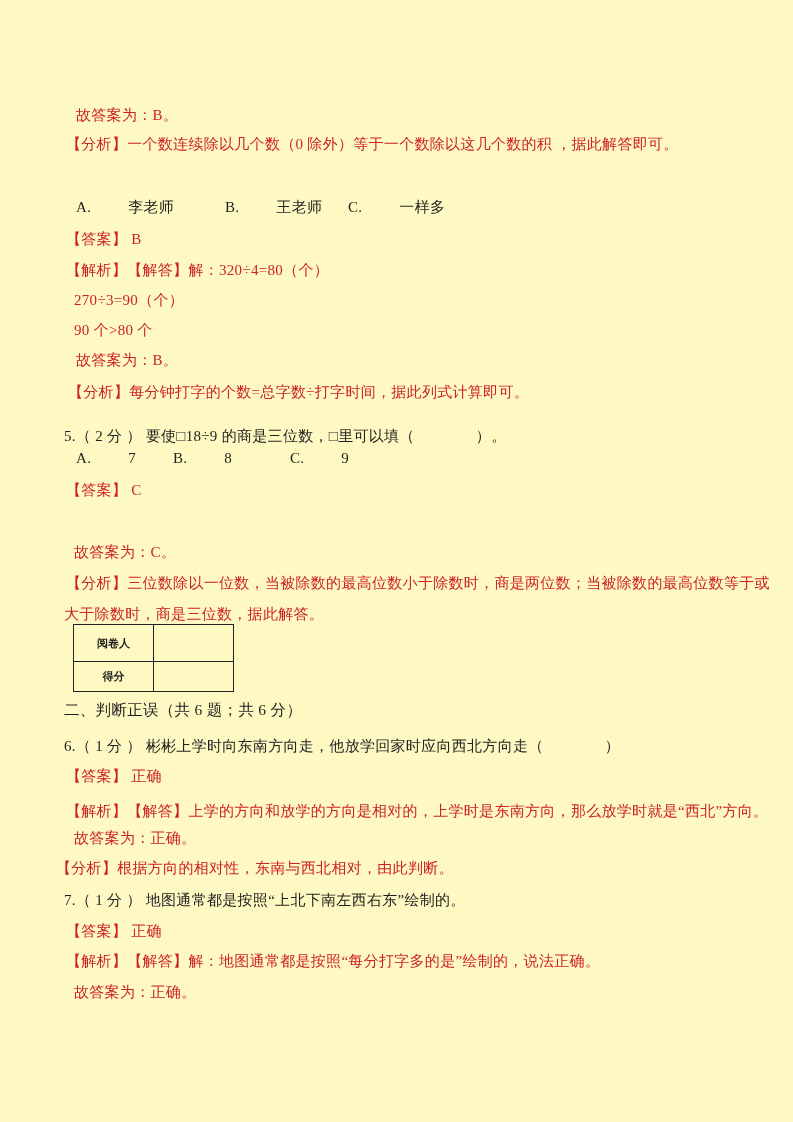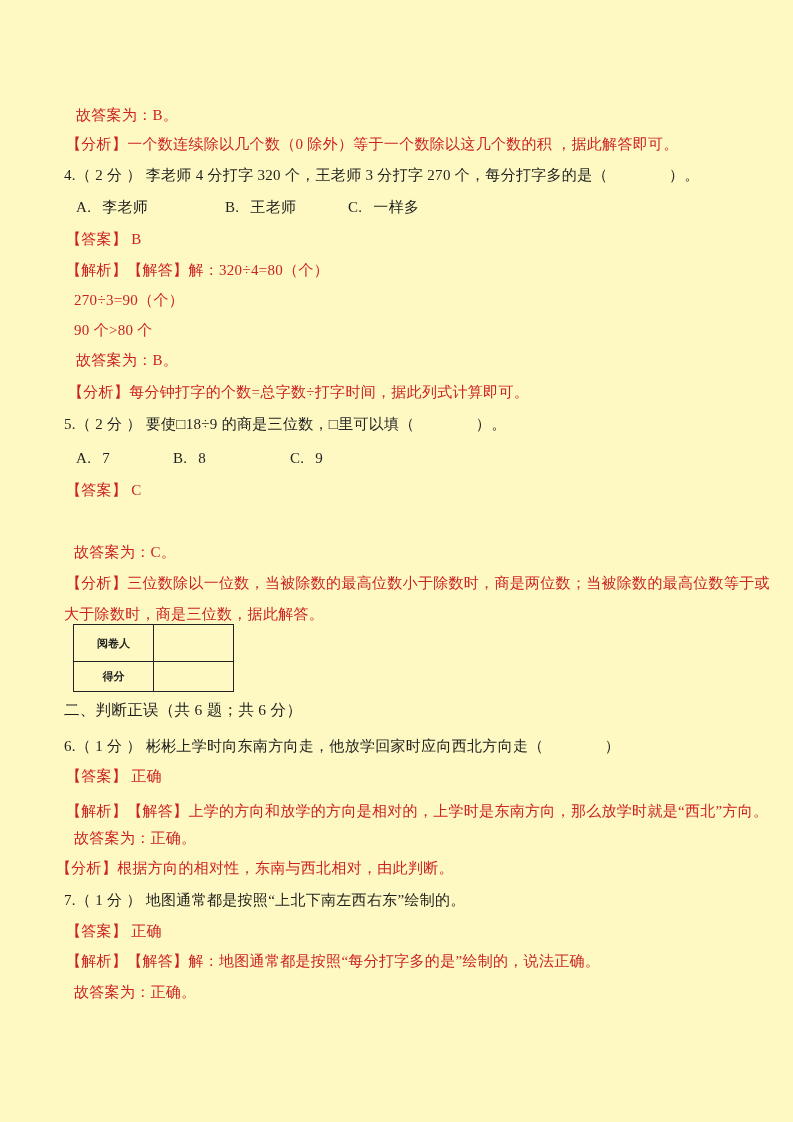"4.（ 2 分 ） 李老师" div.ln { html: <div>4.（ 2 分 ） 李老师 4 分打字 320 个，王老师 3 分打字 270 个，每分打字多的是（ ）。</div> -> none }
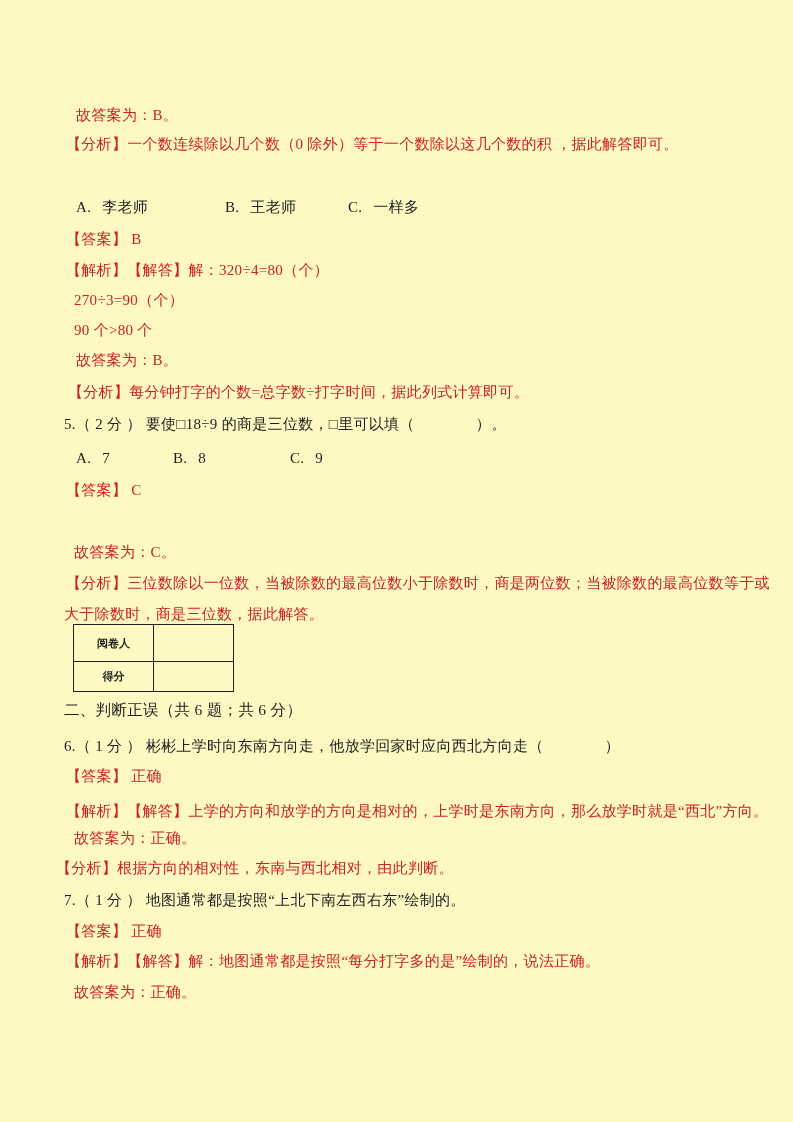"李老师" .opt-text { margin-left: 11px -> 37px }
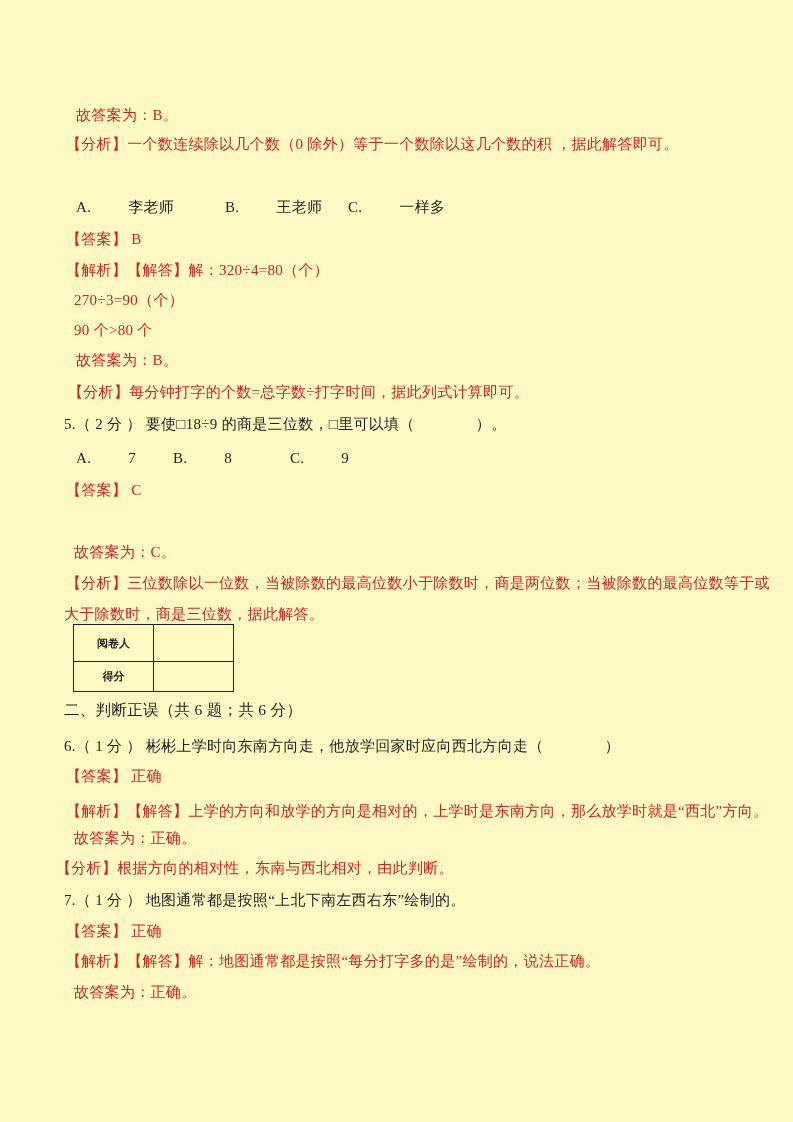"5.（ 2 分 ） 要使□18÷9" div.ln { top: 416px -> 428px }
